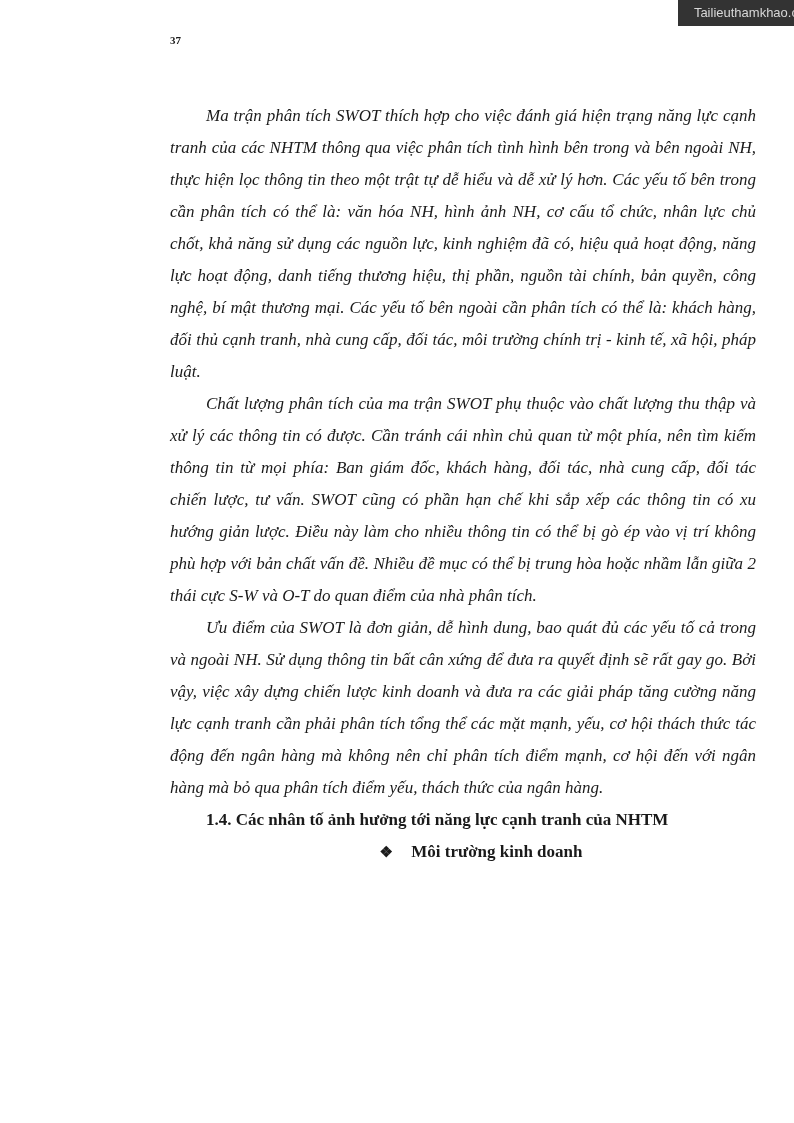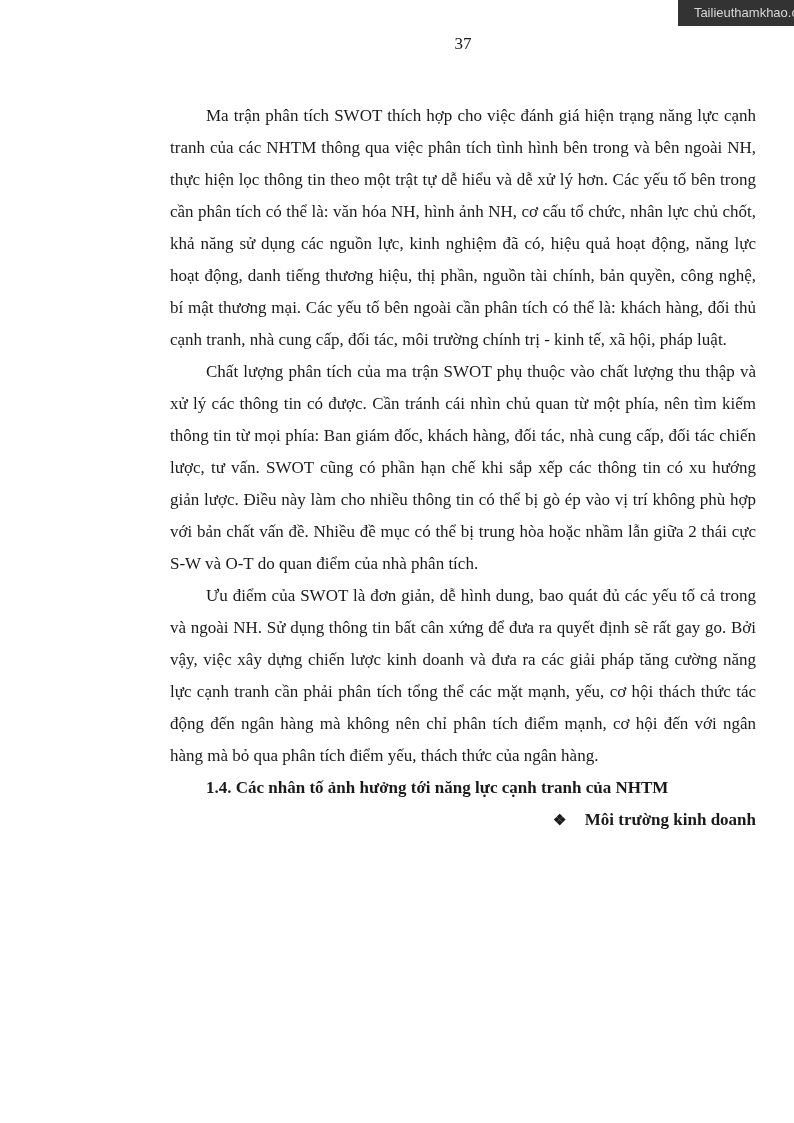"37" .page-number { font-size: 17px -> 11px; font-weight: none -> bold; text-align: center -> left }
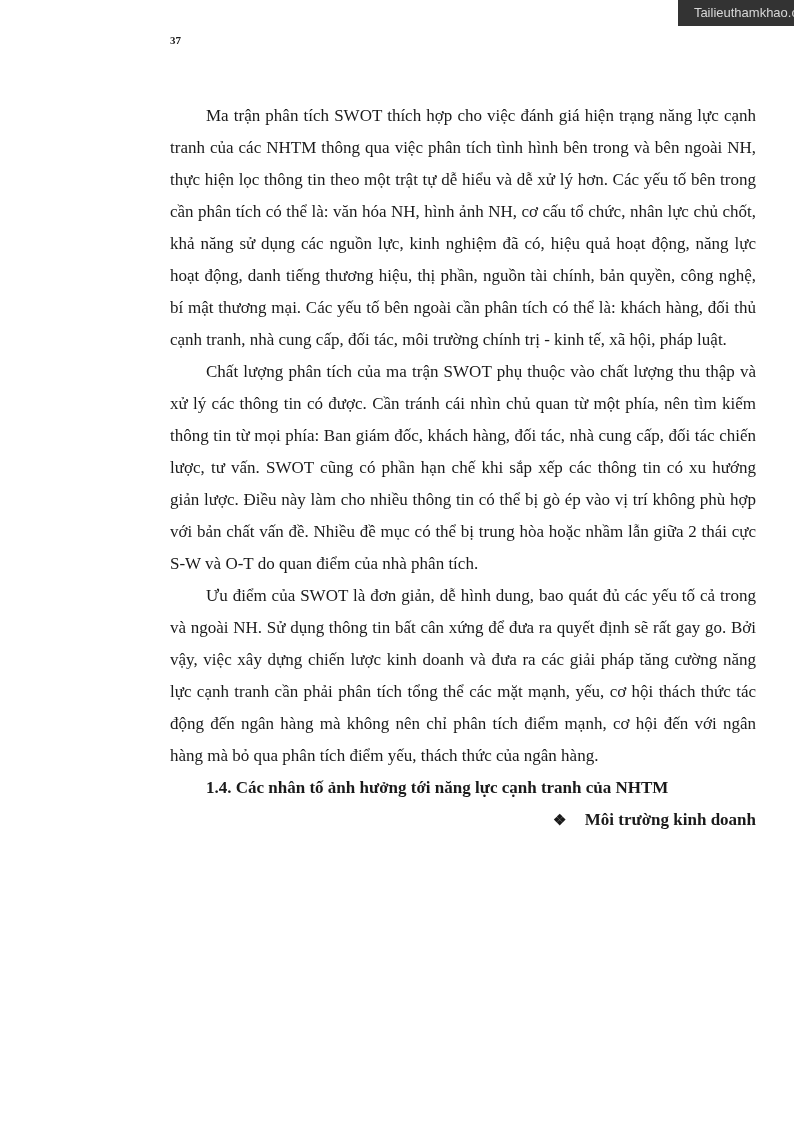"Ma trận phân tích SWOT" .para { font-style: none -> italic }
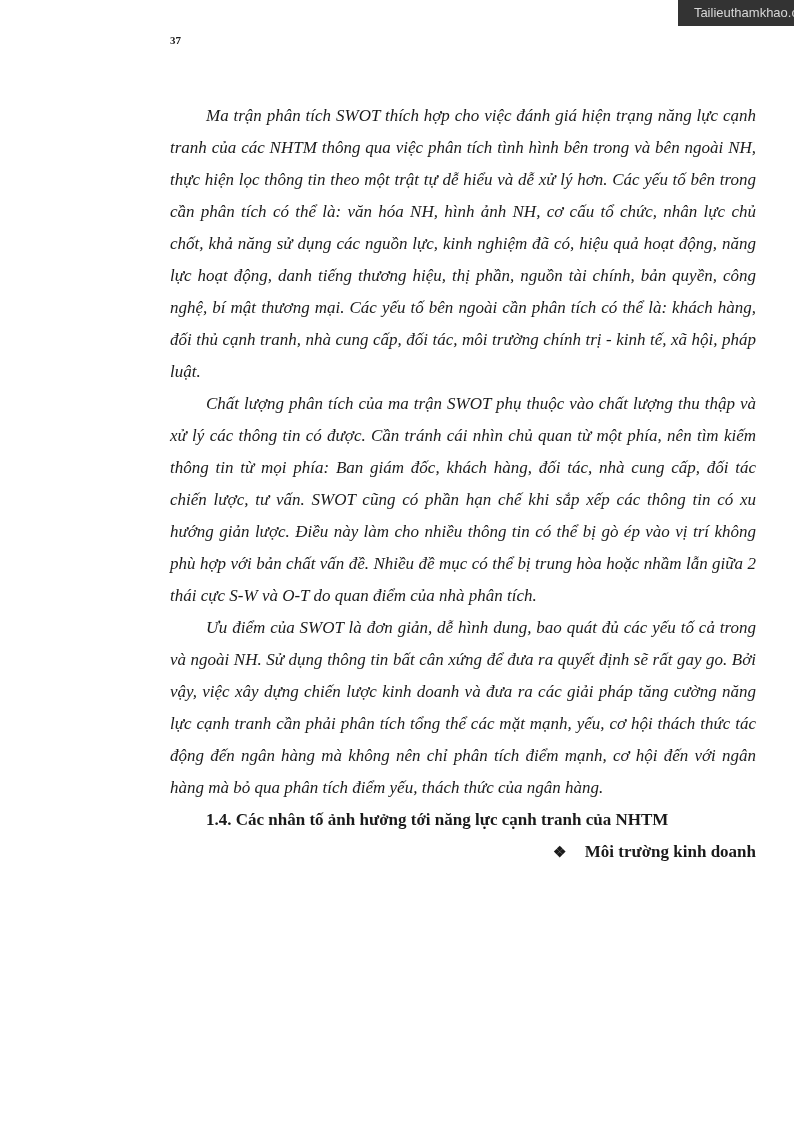"❖ Môi trường kinh doanh" .bullet-line { text-align: right -> center }
